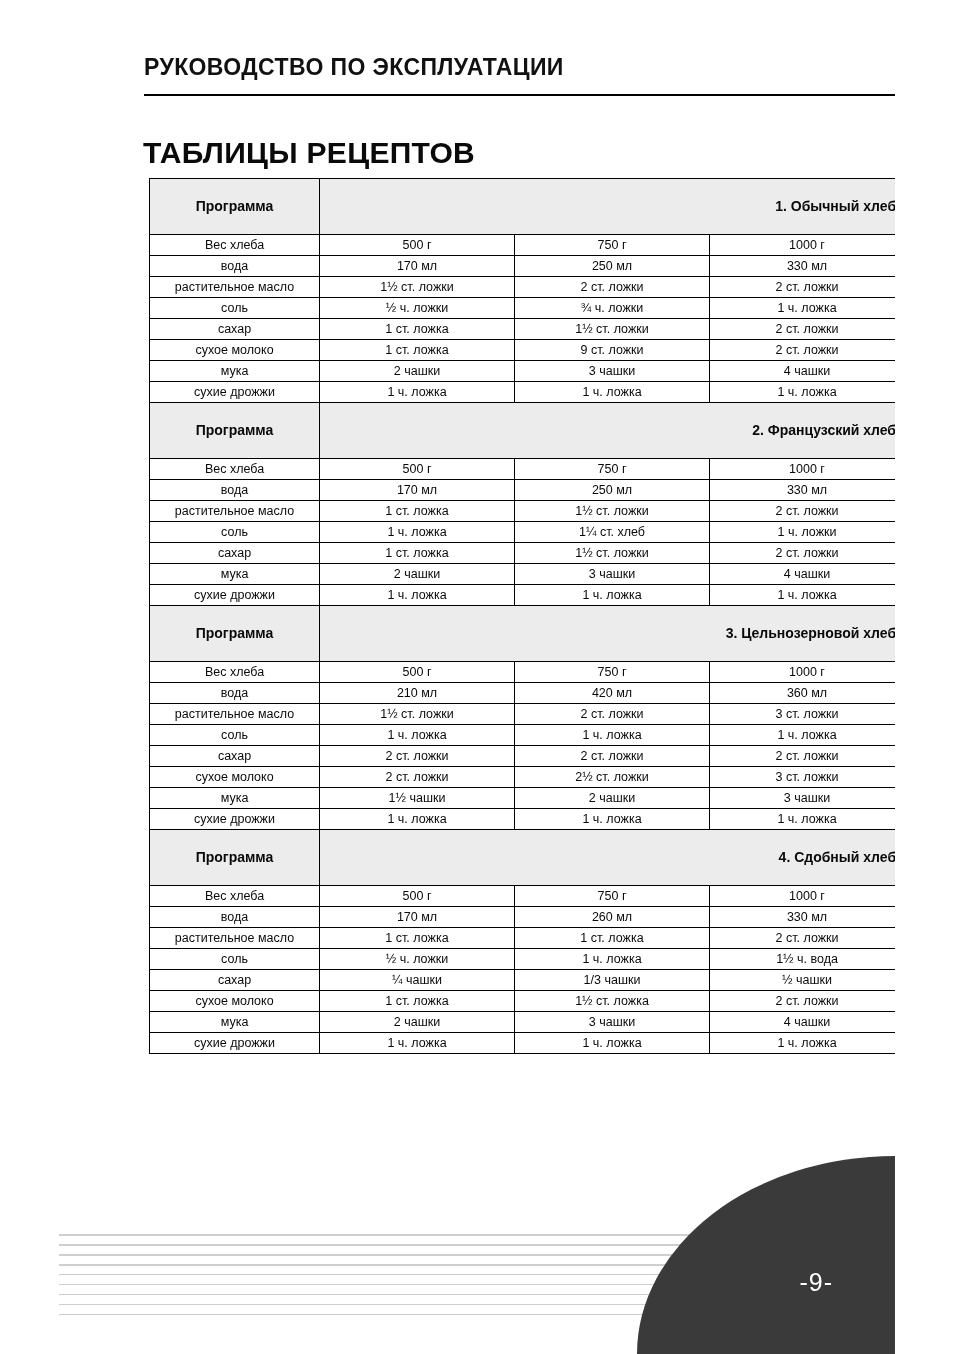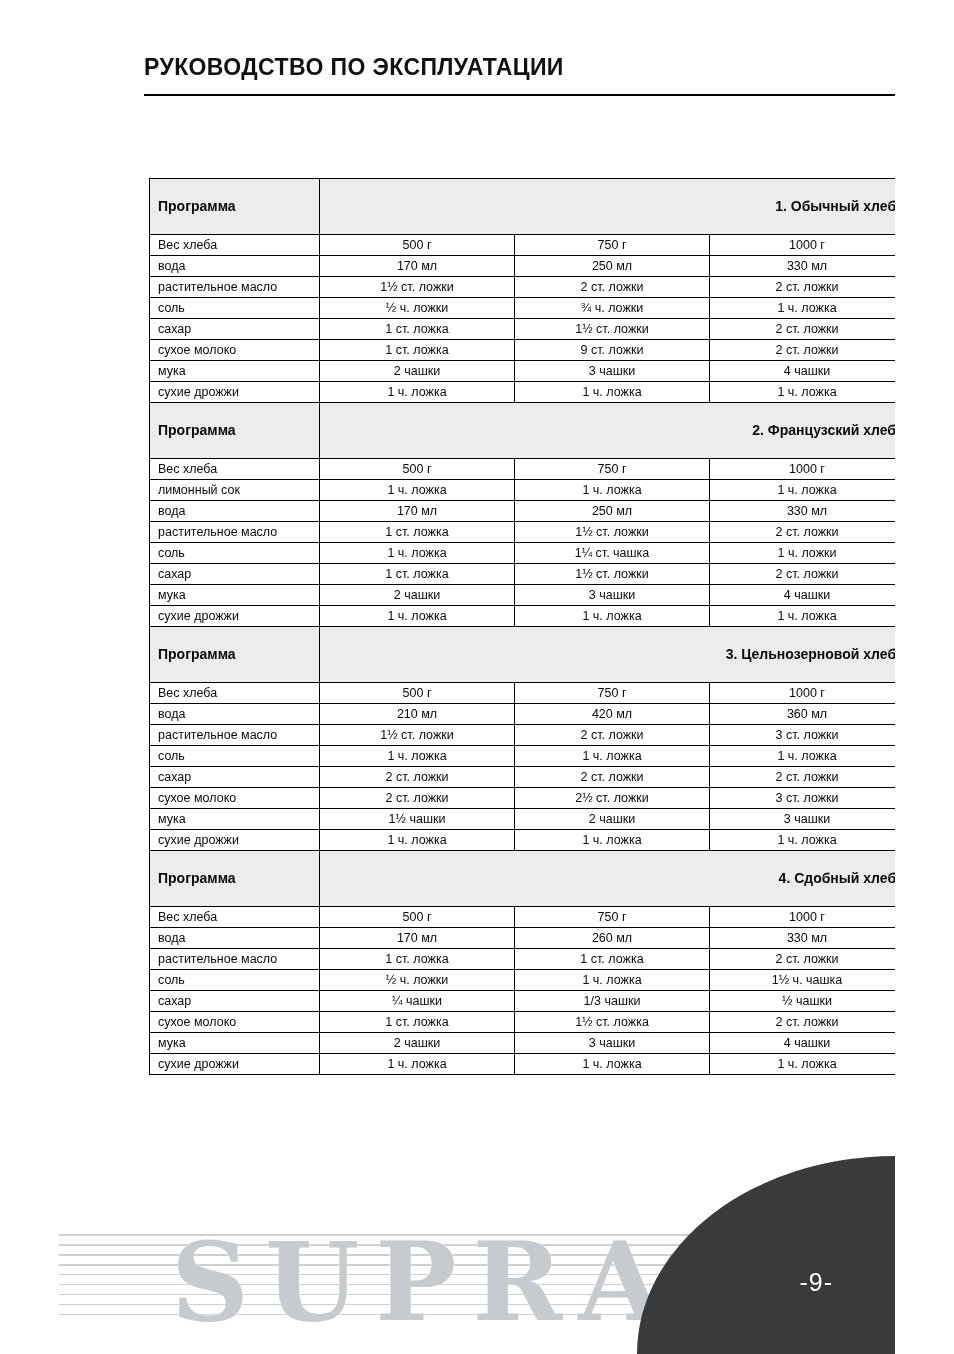"ТАБЛИЦЫ РЕЦЕПТОВ" div.page-title { html: none -> <div>ТАБЛИЦЫ РЕЦЕПТОВ</div> }
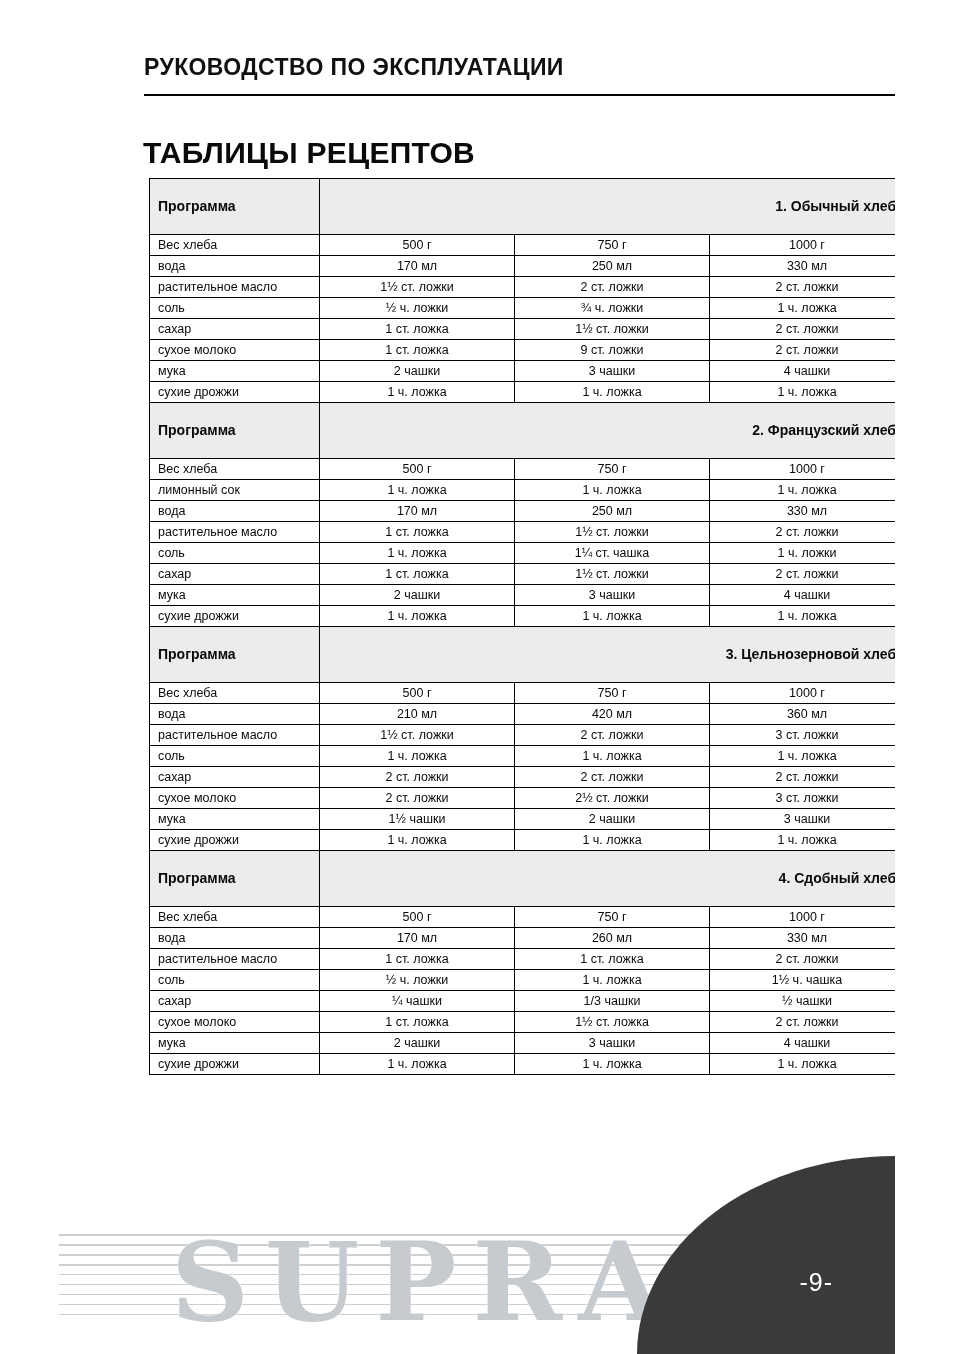"Программа" td.label-col { text-align: left -> center }
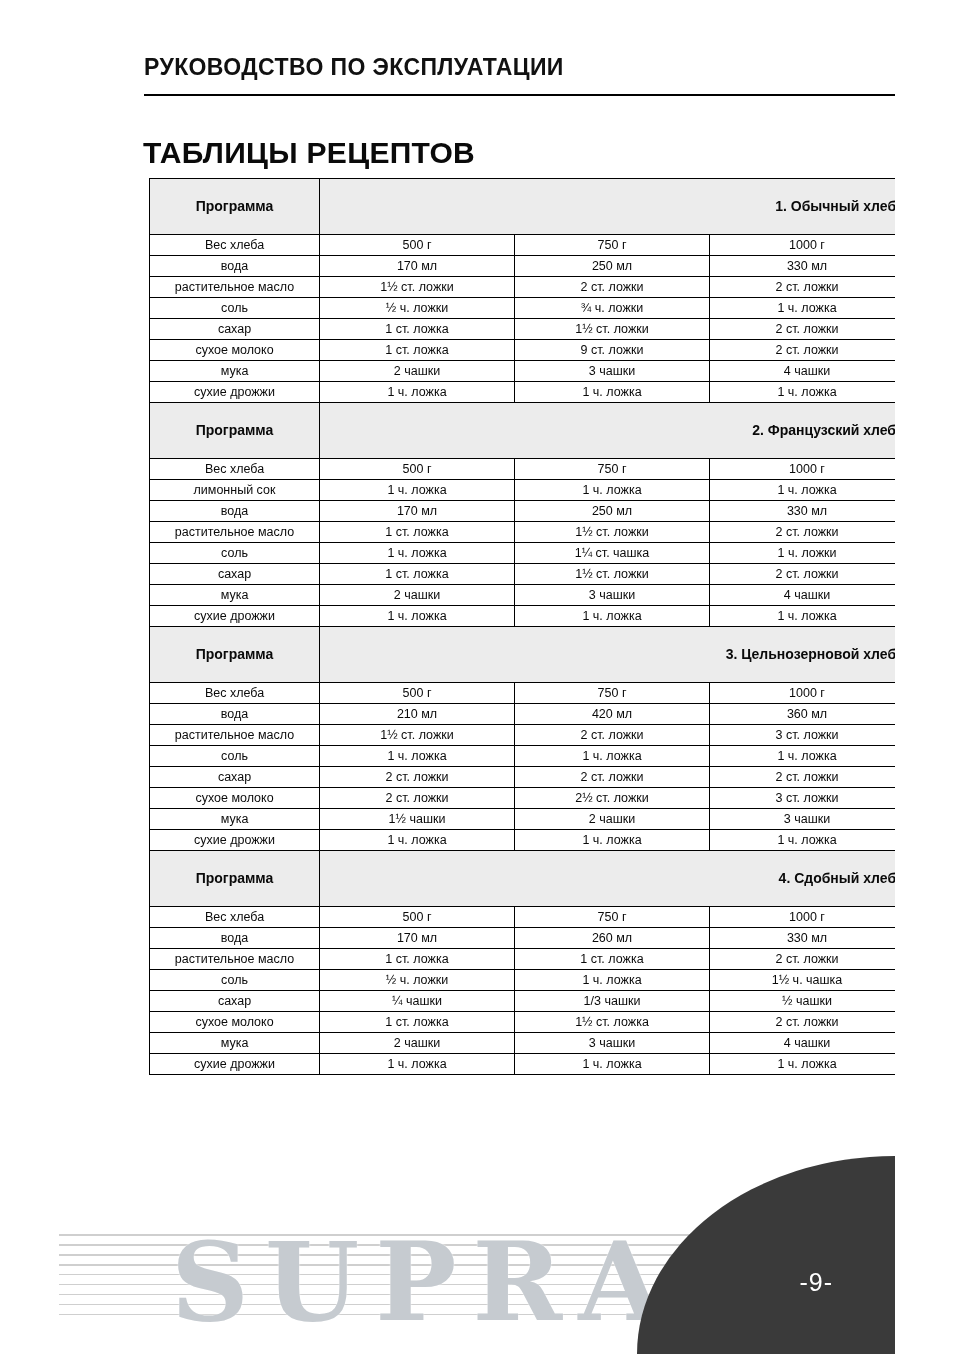"лимонный сок" tr { html: <tr> <td>лимонный сок</td> <td>1 ч. ложка</td> <td>1 ч. ложка</td> <td>1 ч. ложка</td> </tr> -> none }
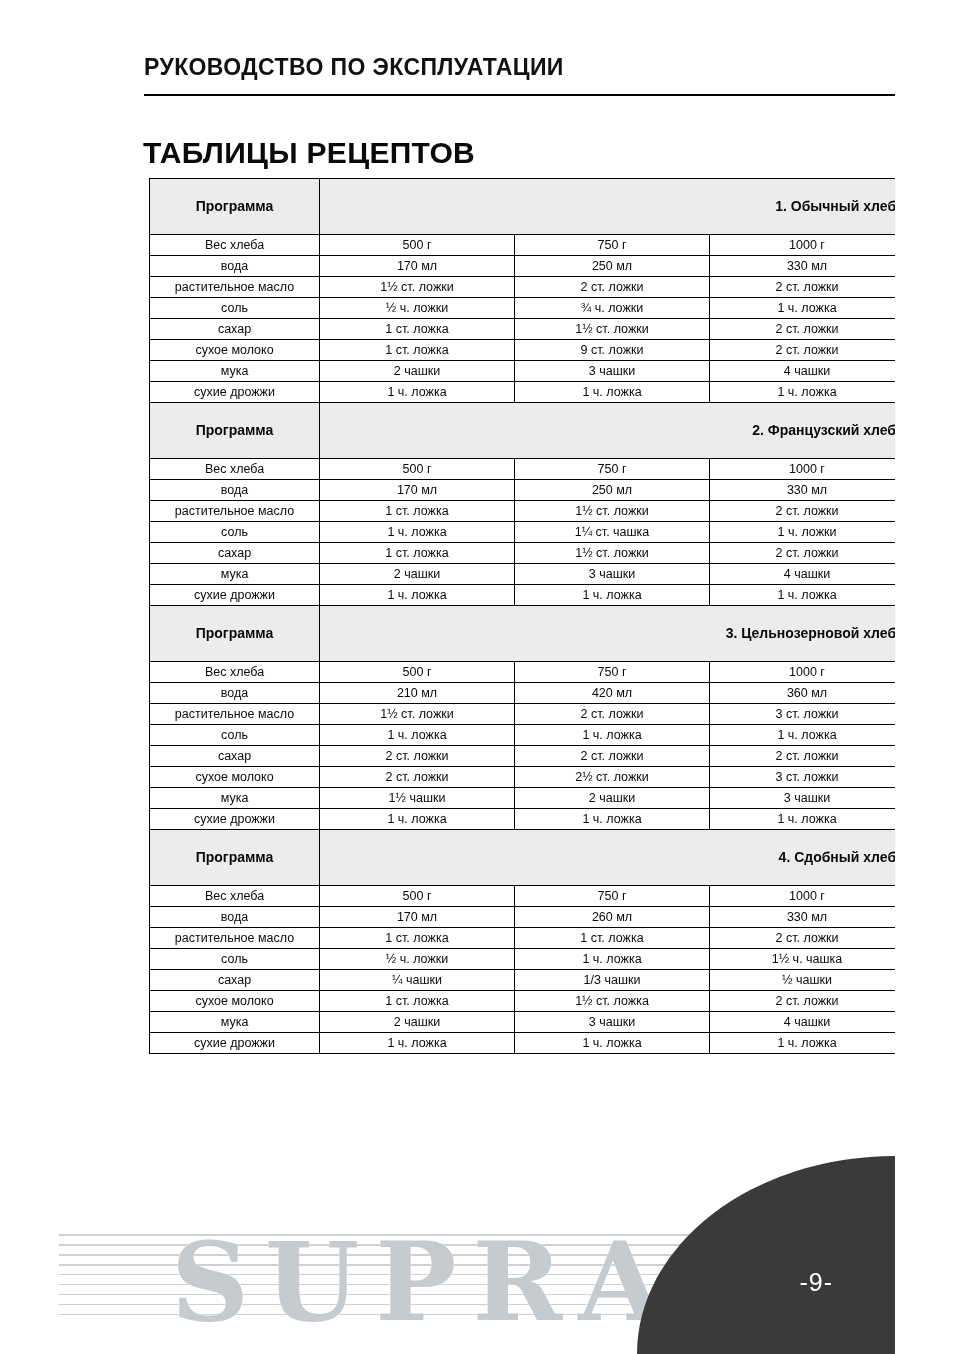"1¼ ст. чашка" td.val-col { text: чашка -> хлеб }
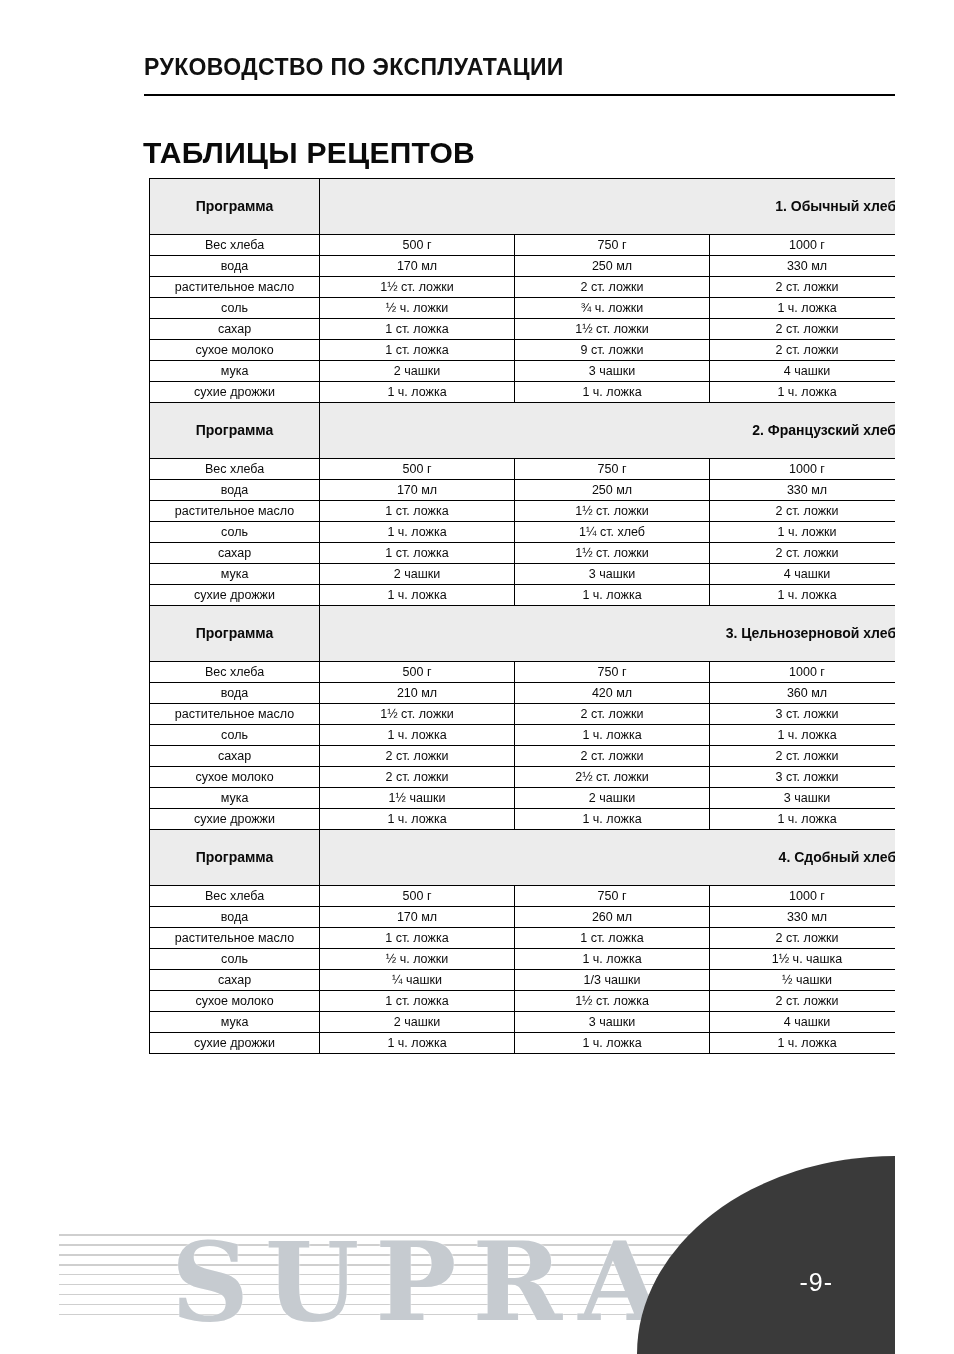"1½ ч. чашка" td.val-col { text: чашка -> вода }
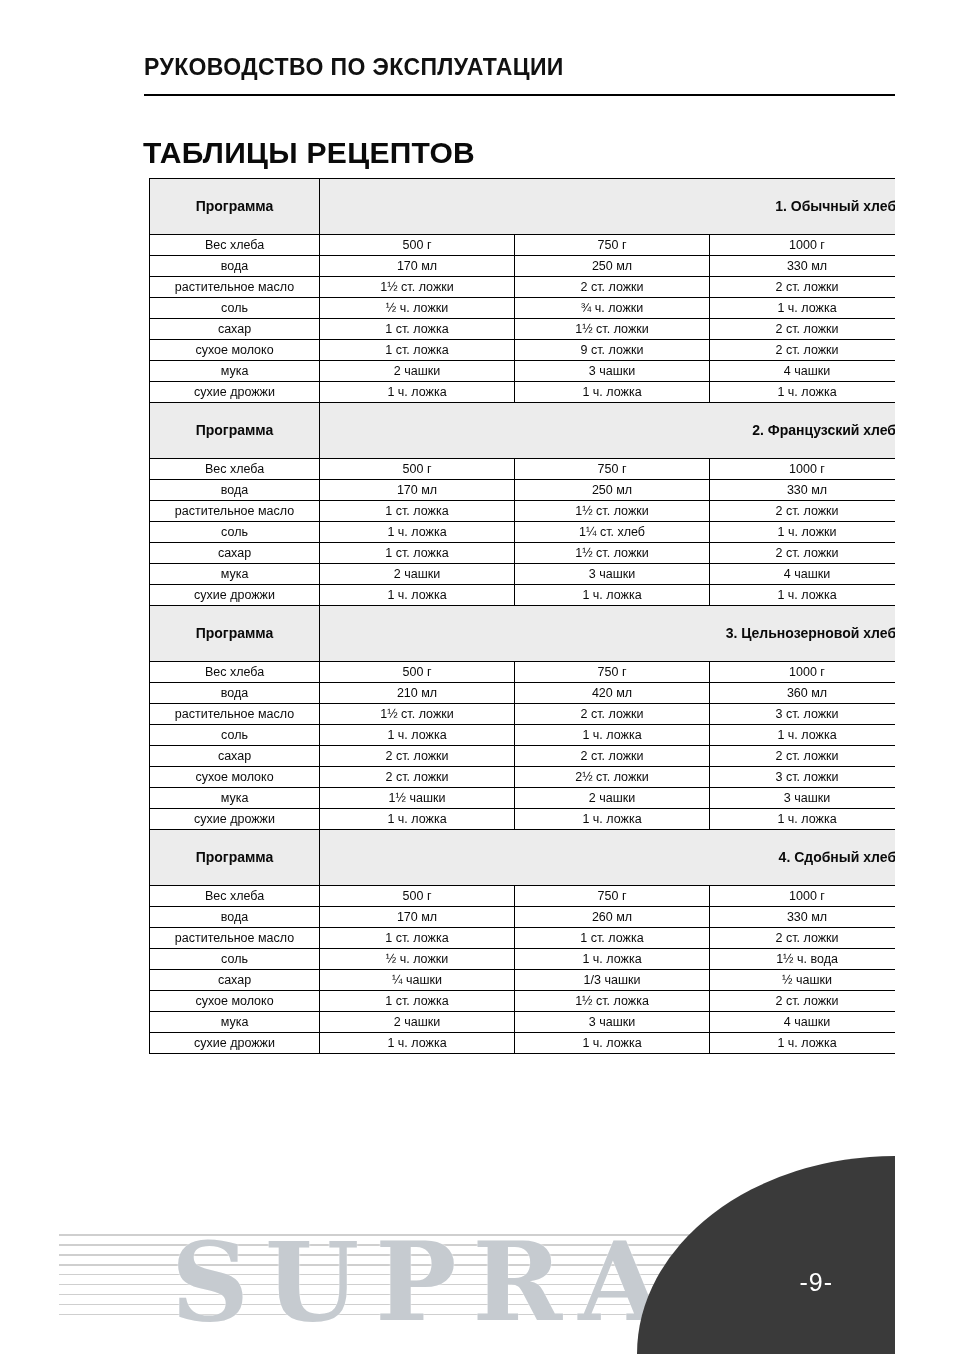"SUPRA" div.brand-watermark { html: <div>SUPRA</div> -> none }
